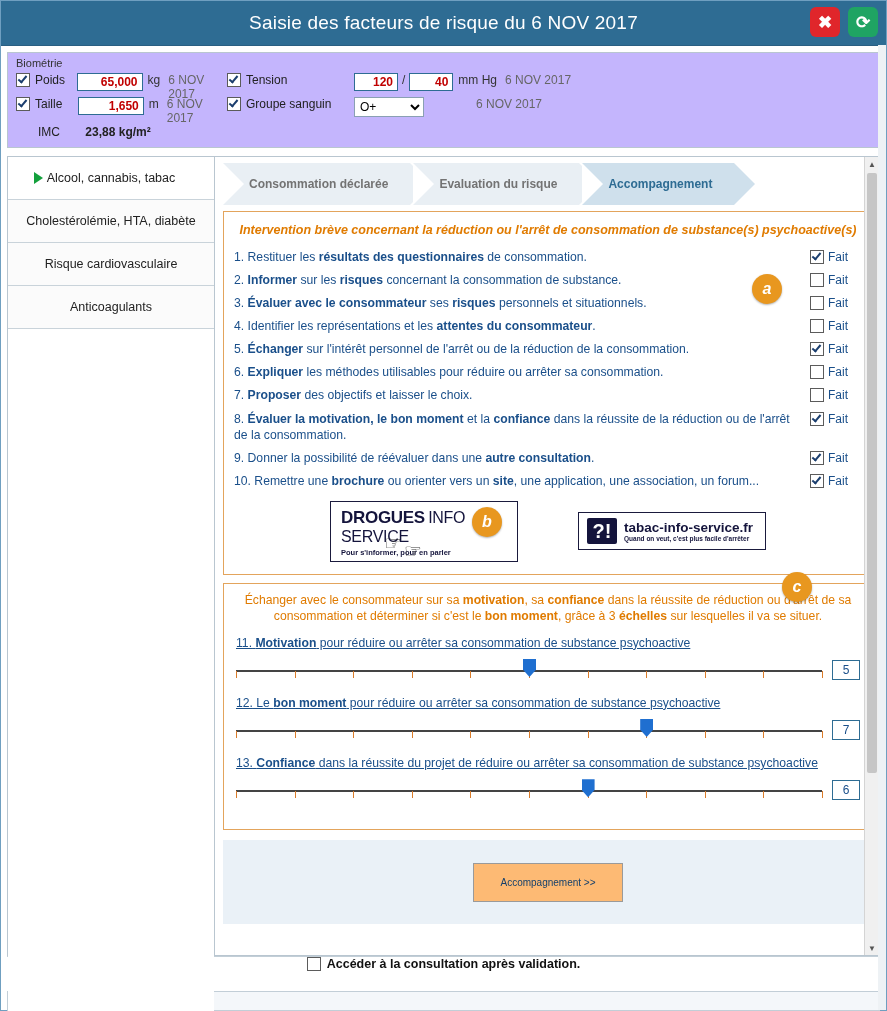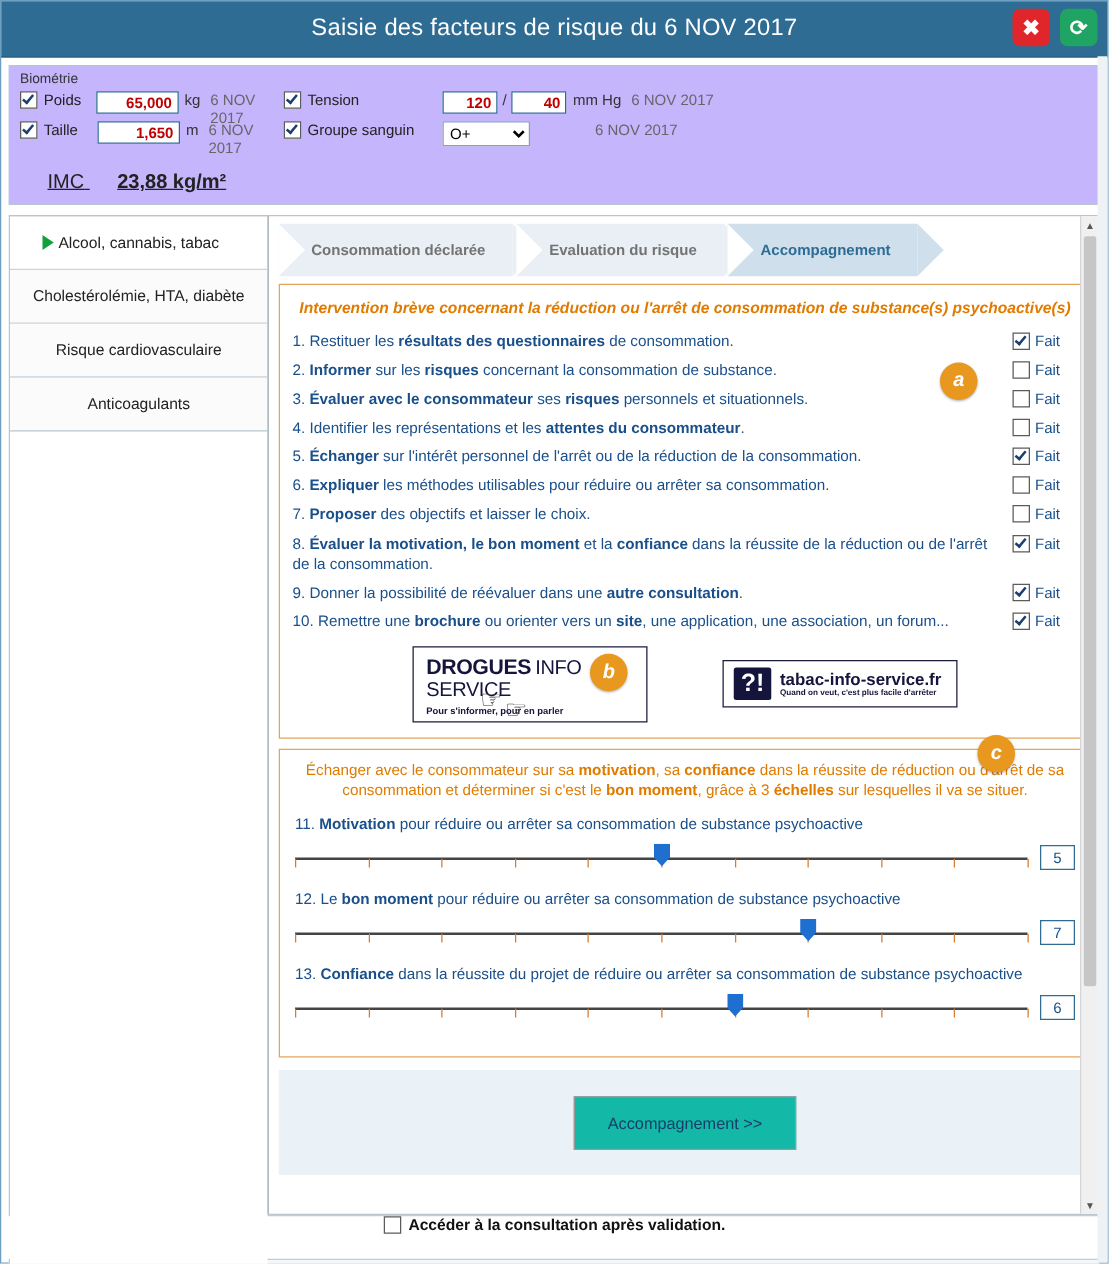"IMC 23,88 kg/m²" .imc-row { font-size: 16px -> 12px; margin-top: 16px -> 4px; text-decoration: underline -> none }
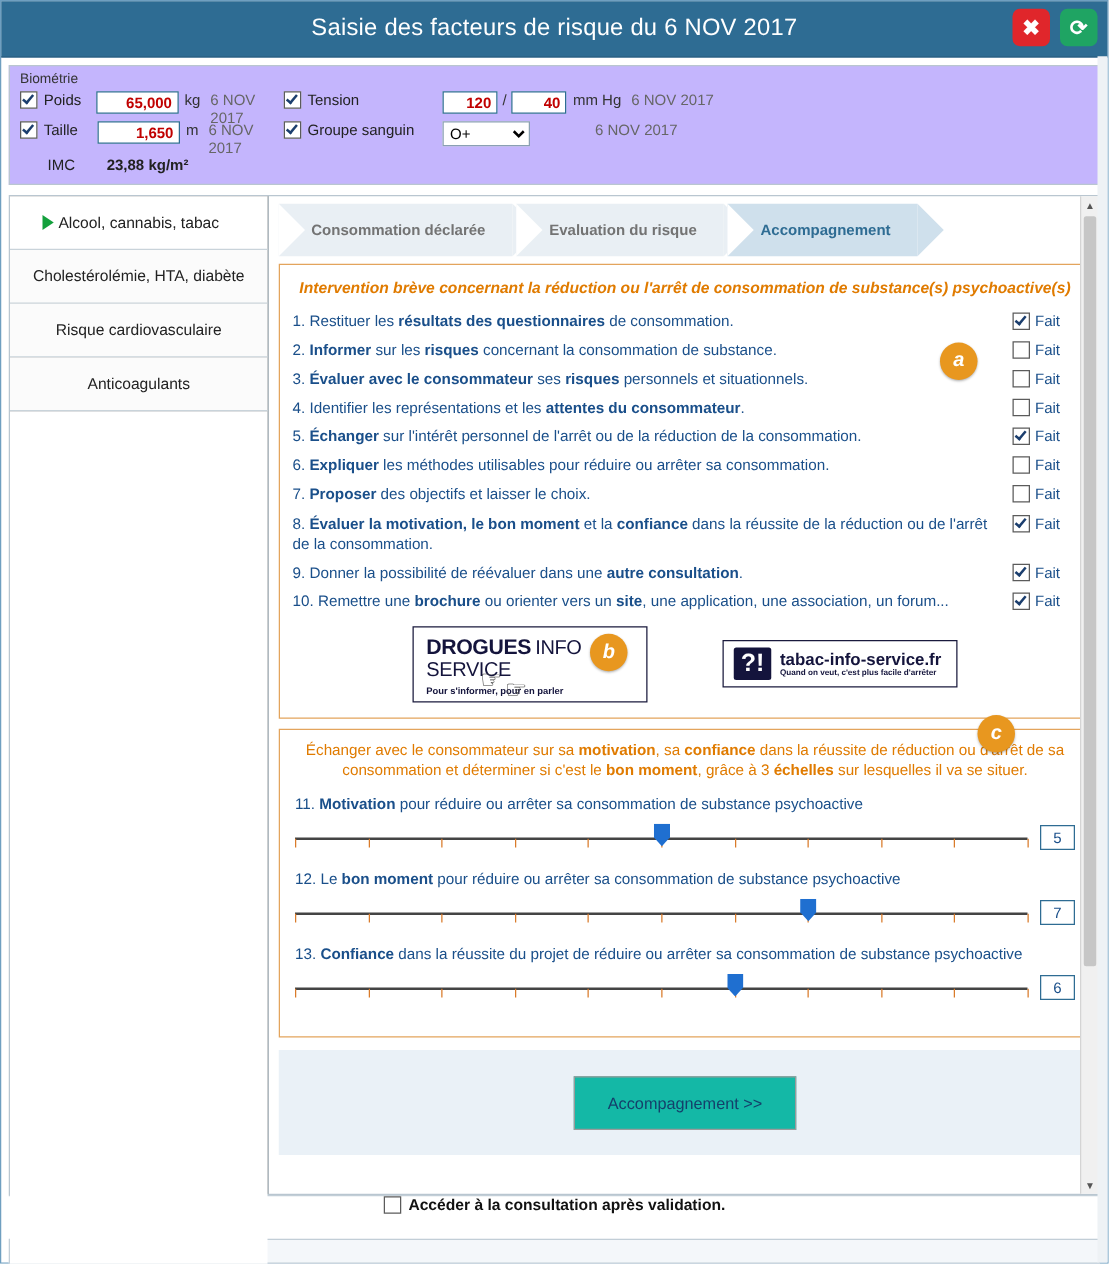"11. Motivation pour réduire ou" .scale-label { text-decoration: none -> underline }
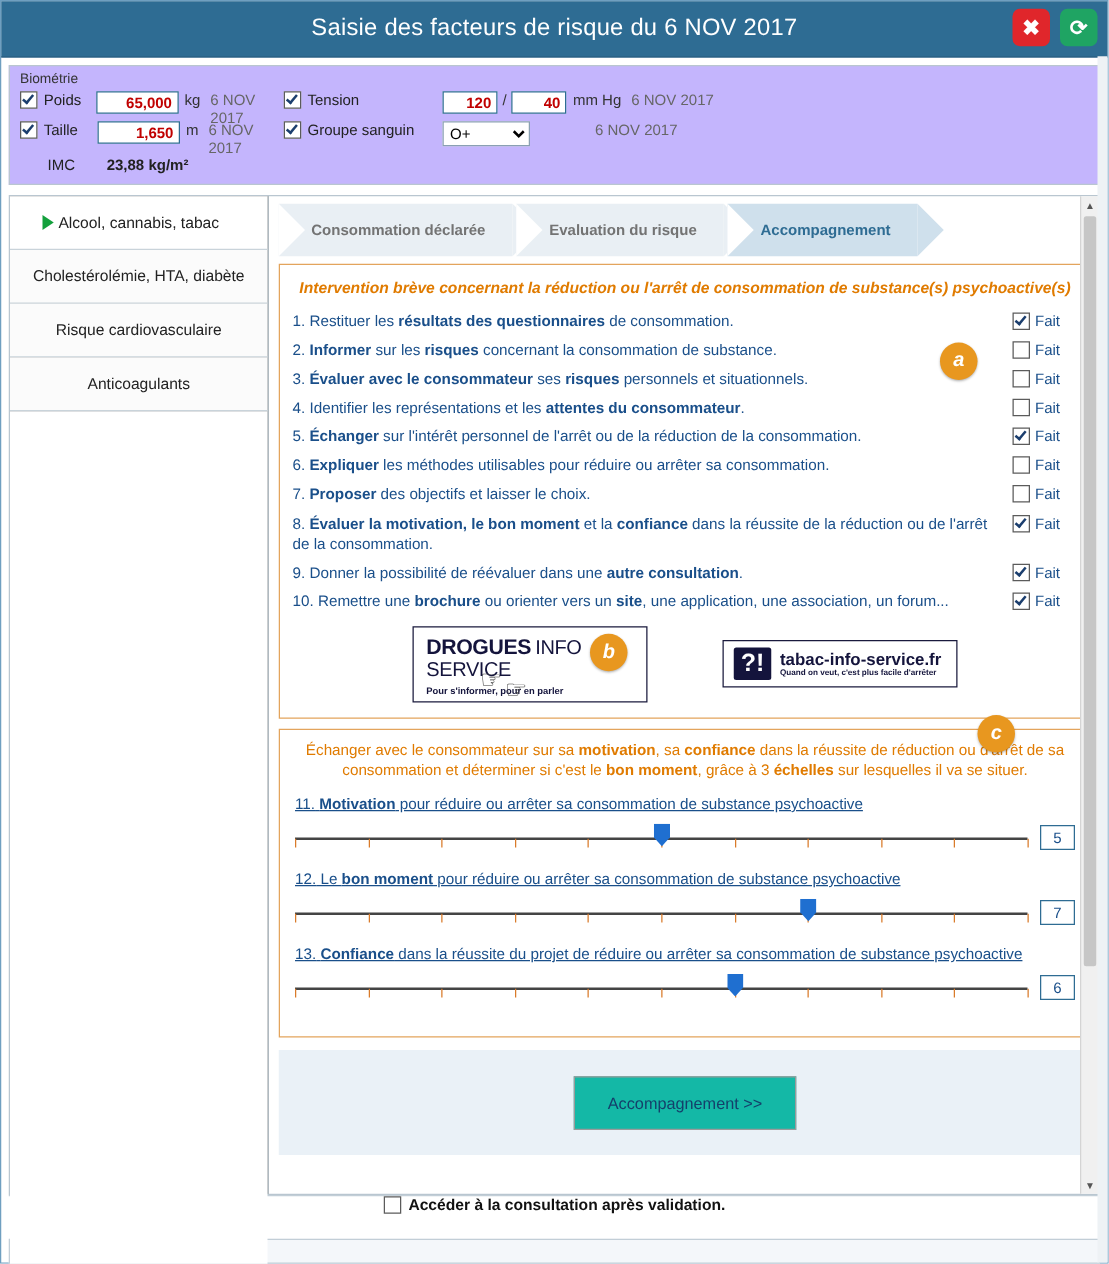"Accompagnement >>" .accomp-btn { background: #14b8a6 -> #fdba74; font-size: 13px -> 10px }
